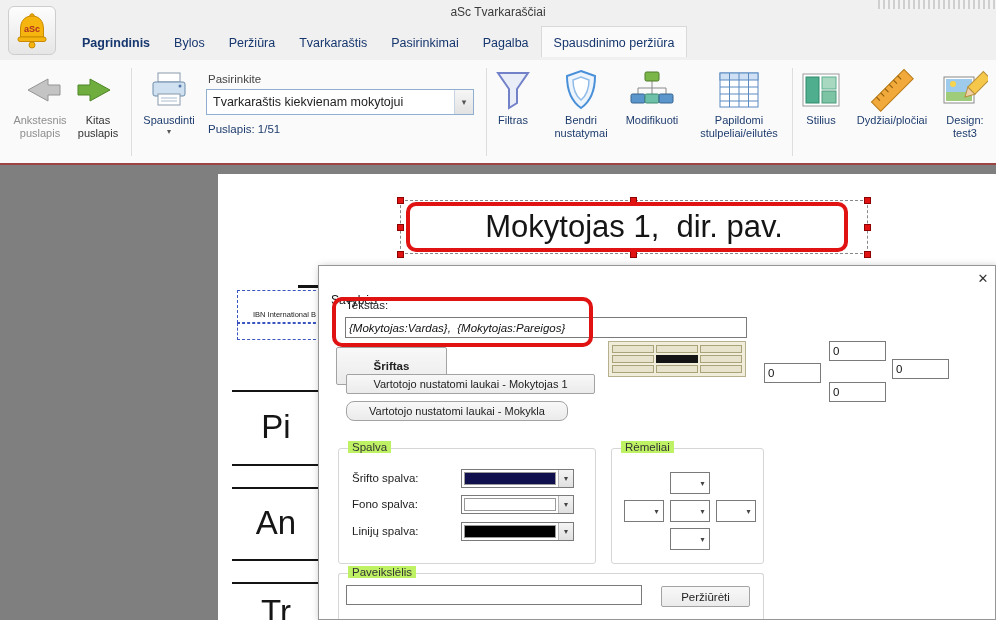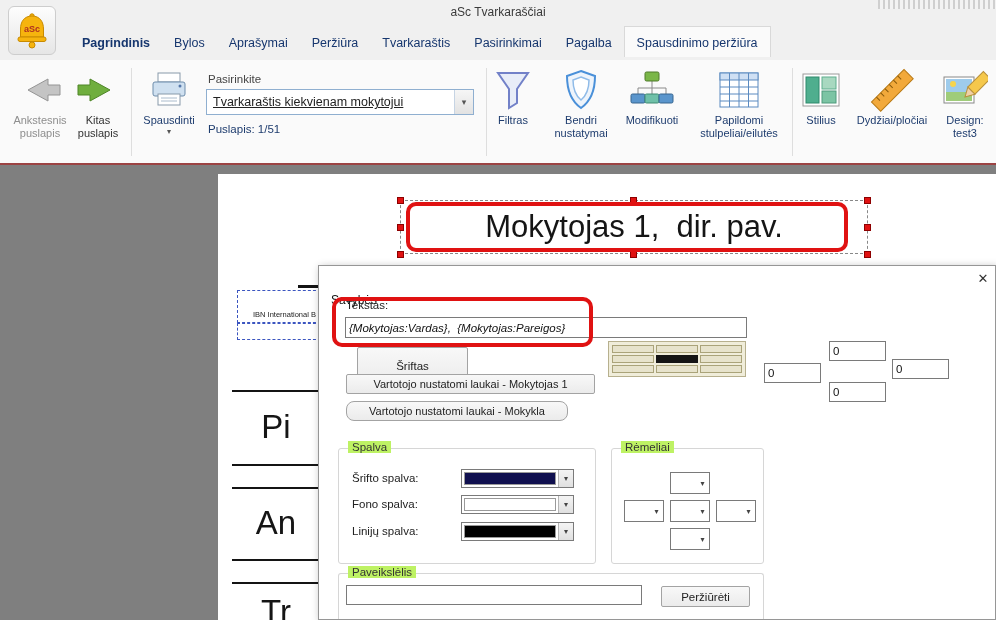"Aprašymai" div.tab { html: <div>Aprašymai</div> -> none }
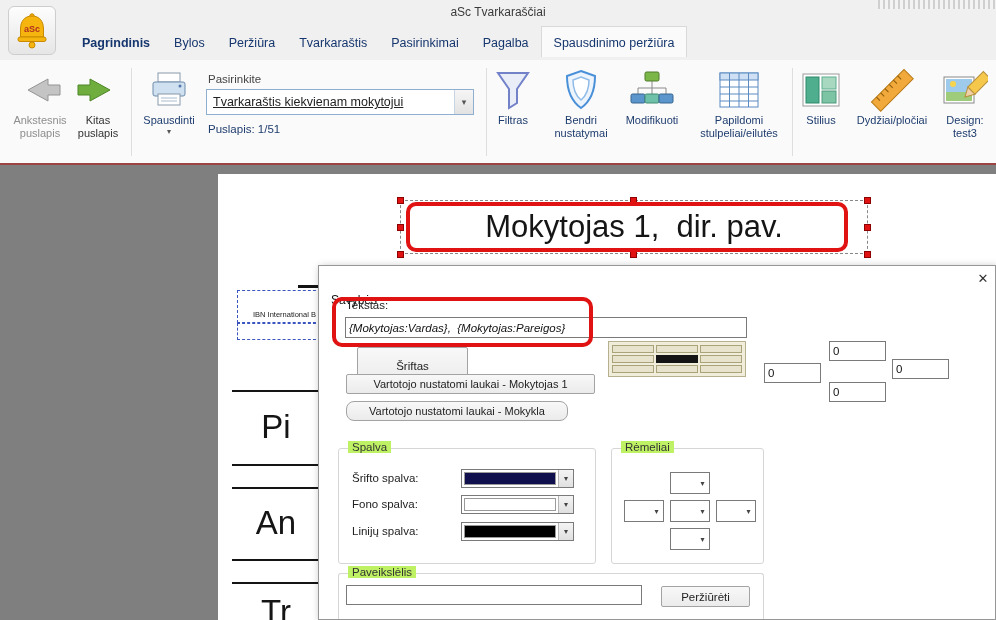"Tvarkaraštis kiekvienam mokytojui" div { text-decoration: underline -> none }
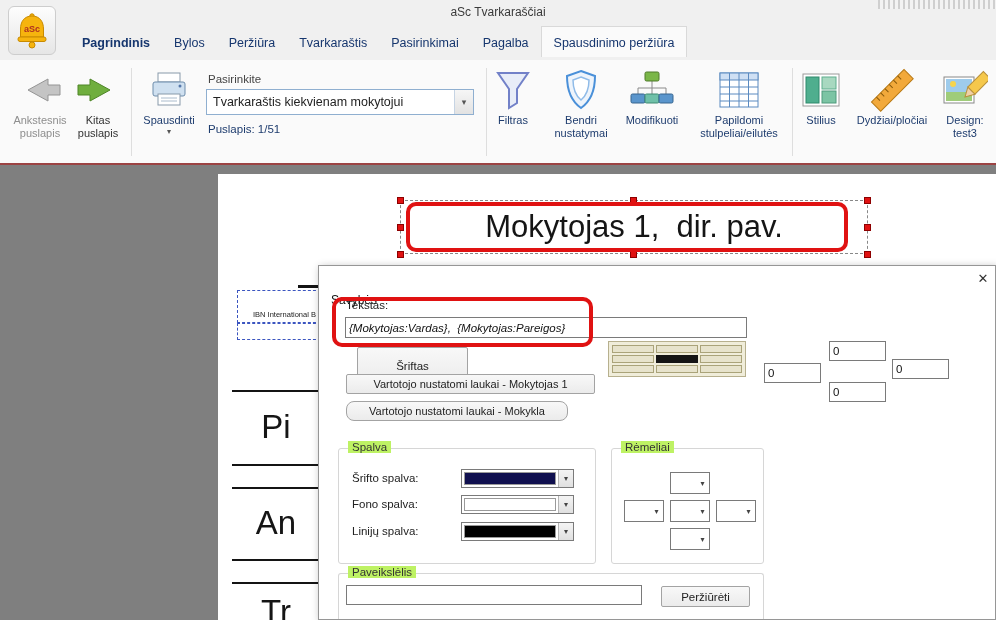"Šriftas" button.btn { font-weight: none -> bold; left: 38px -> 17px }
